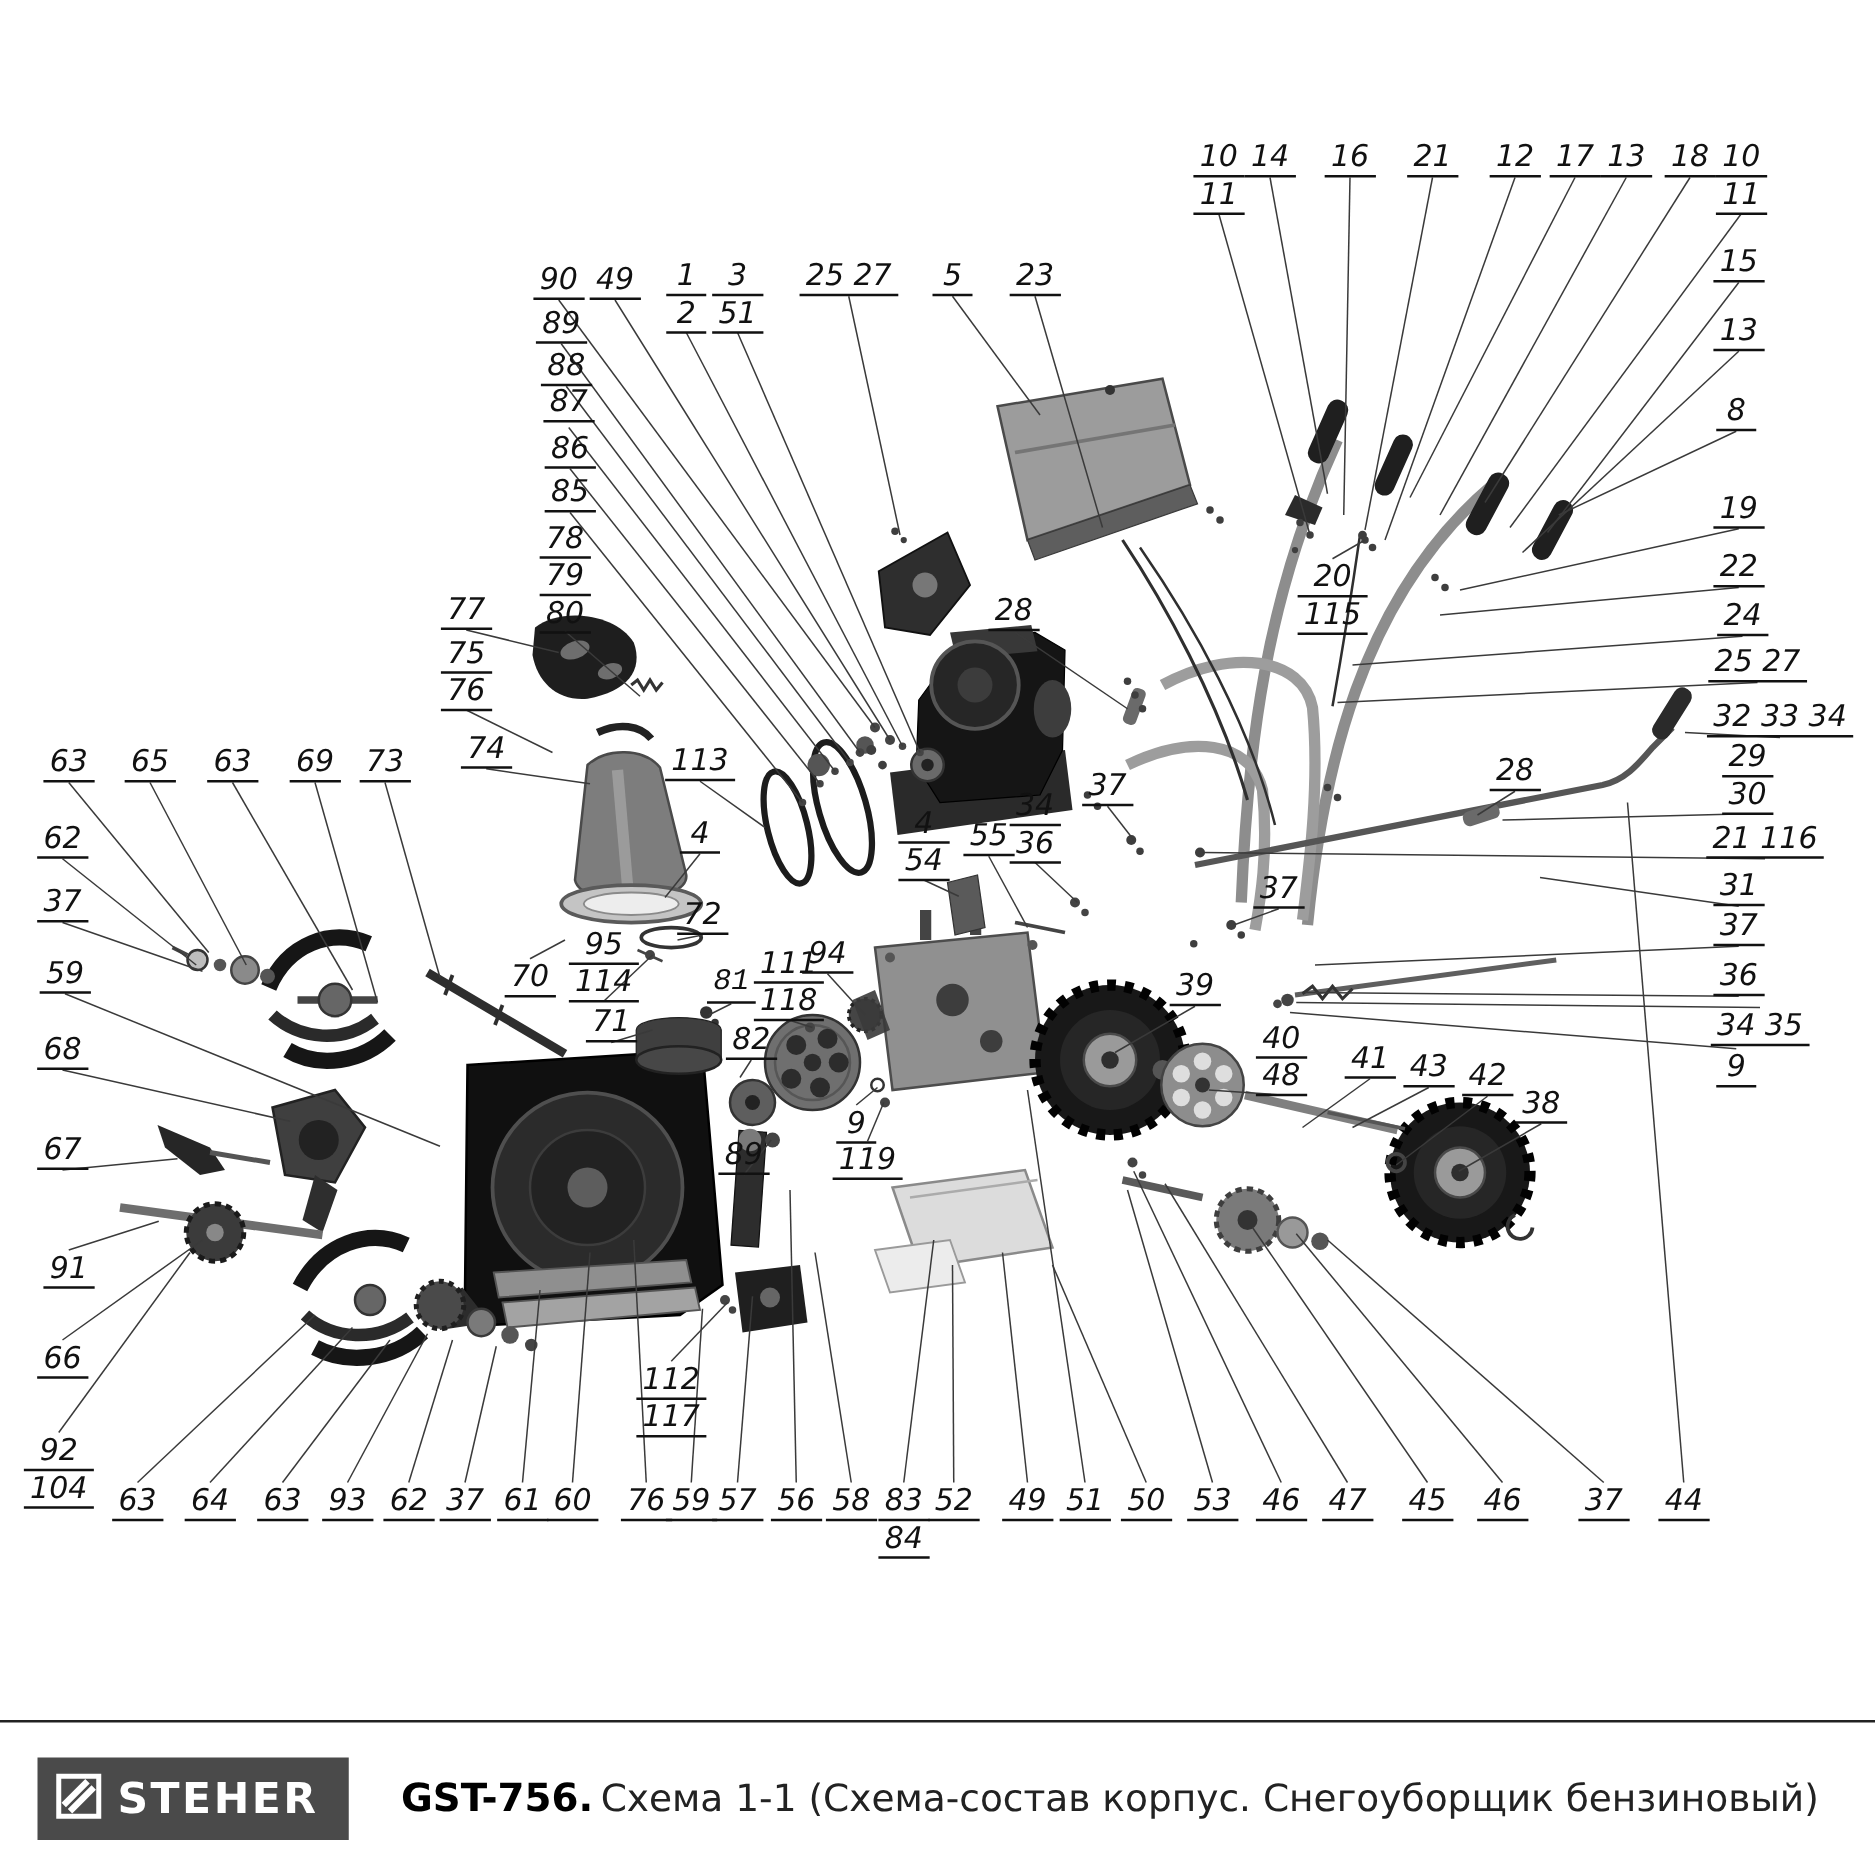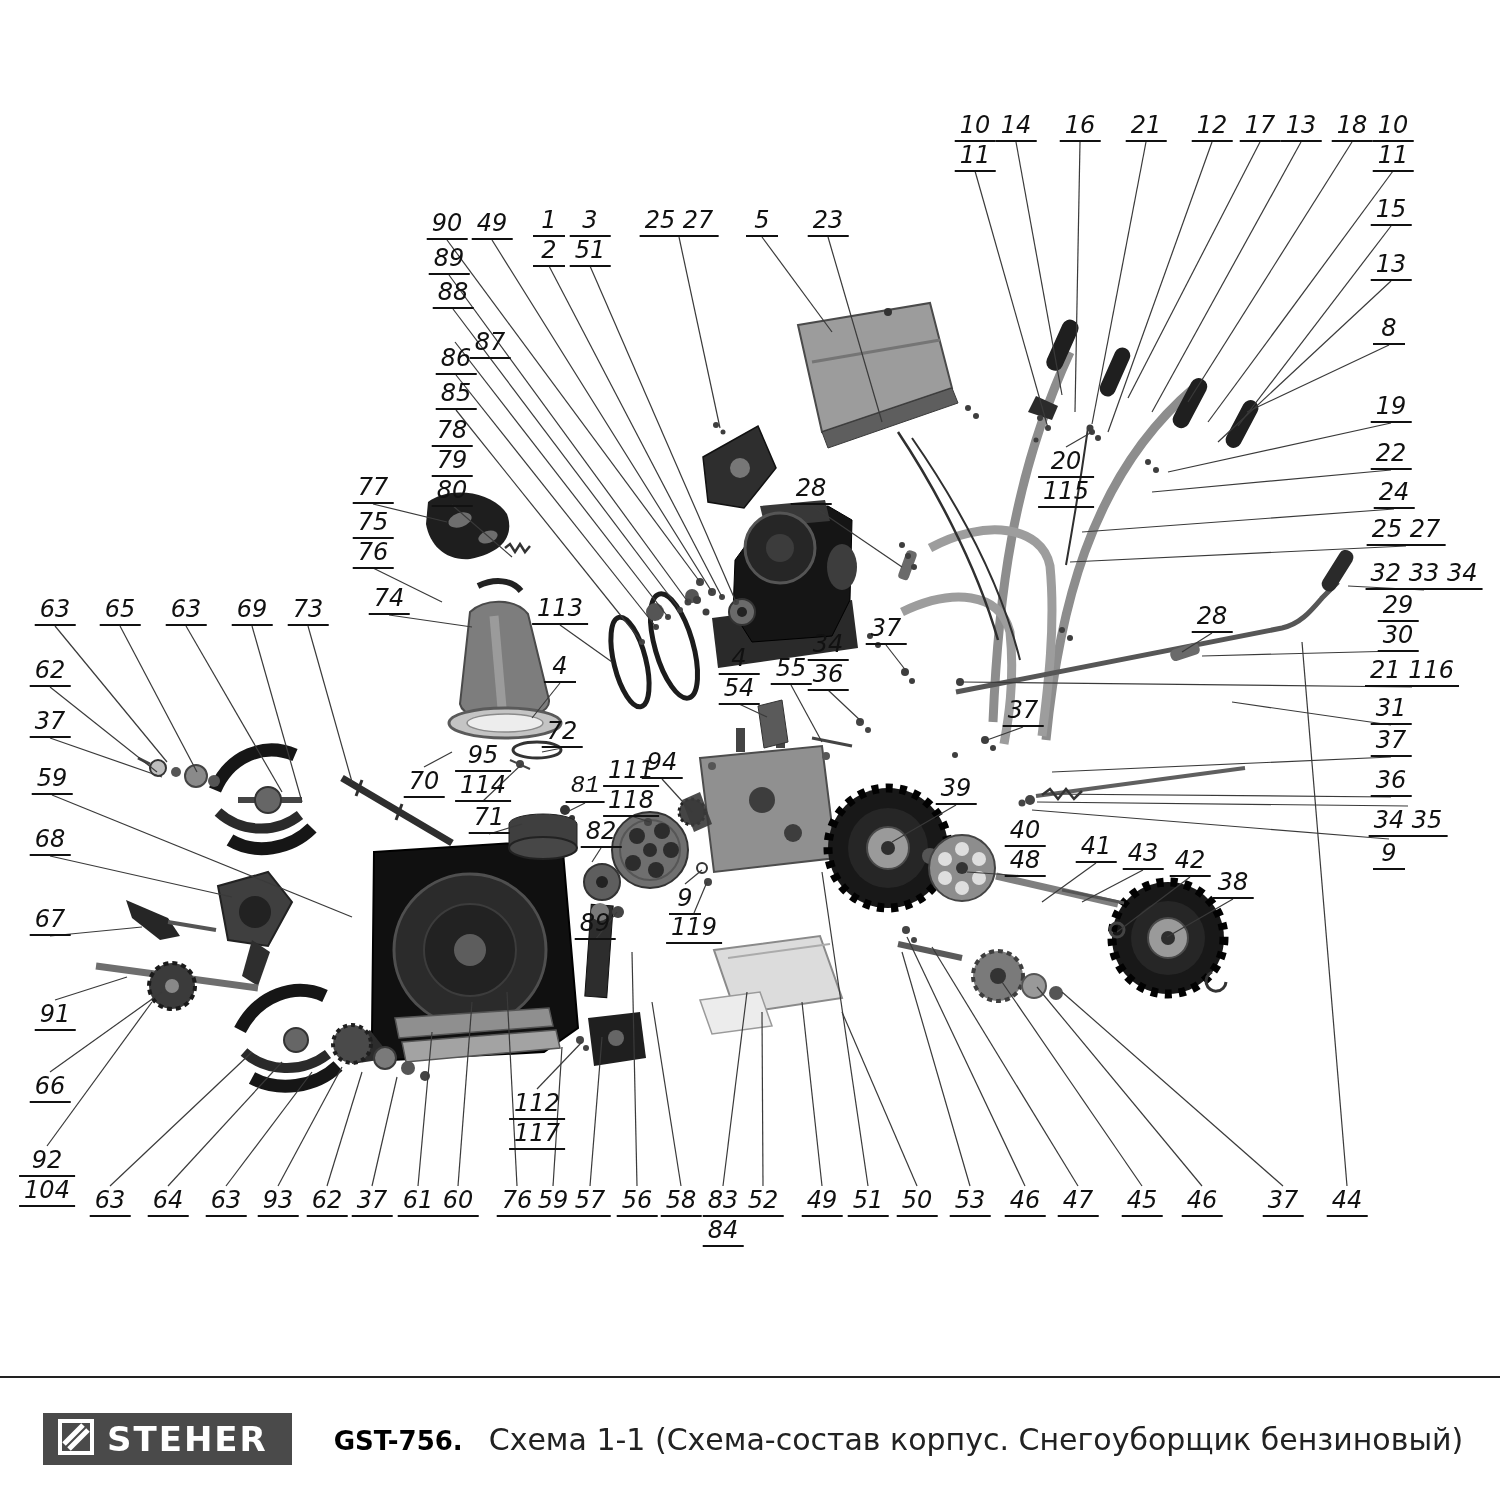"87" div.part-label { margin-left: 35px -> none; top: 330px -> 309px }
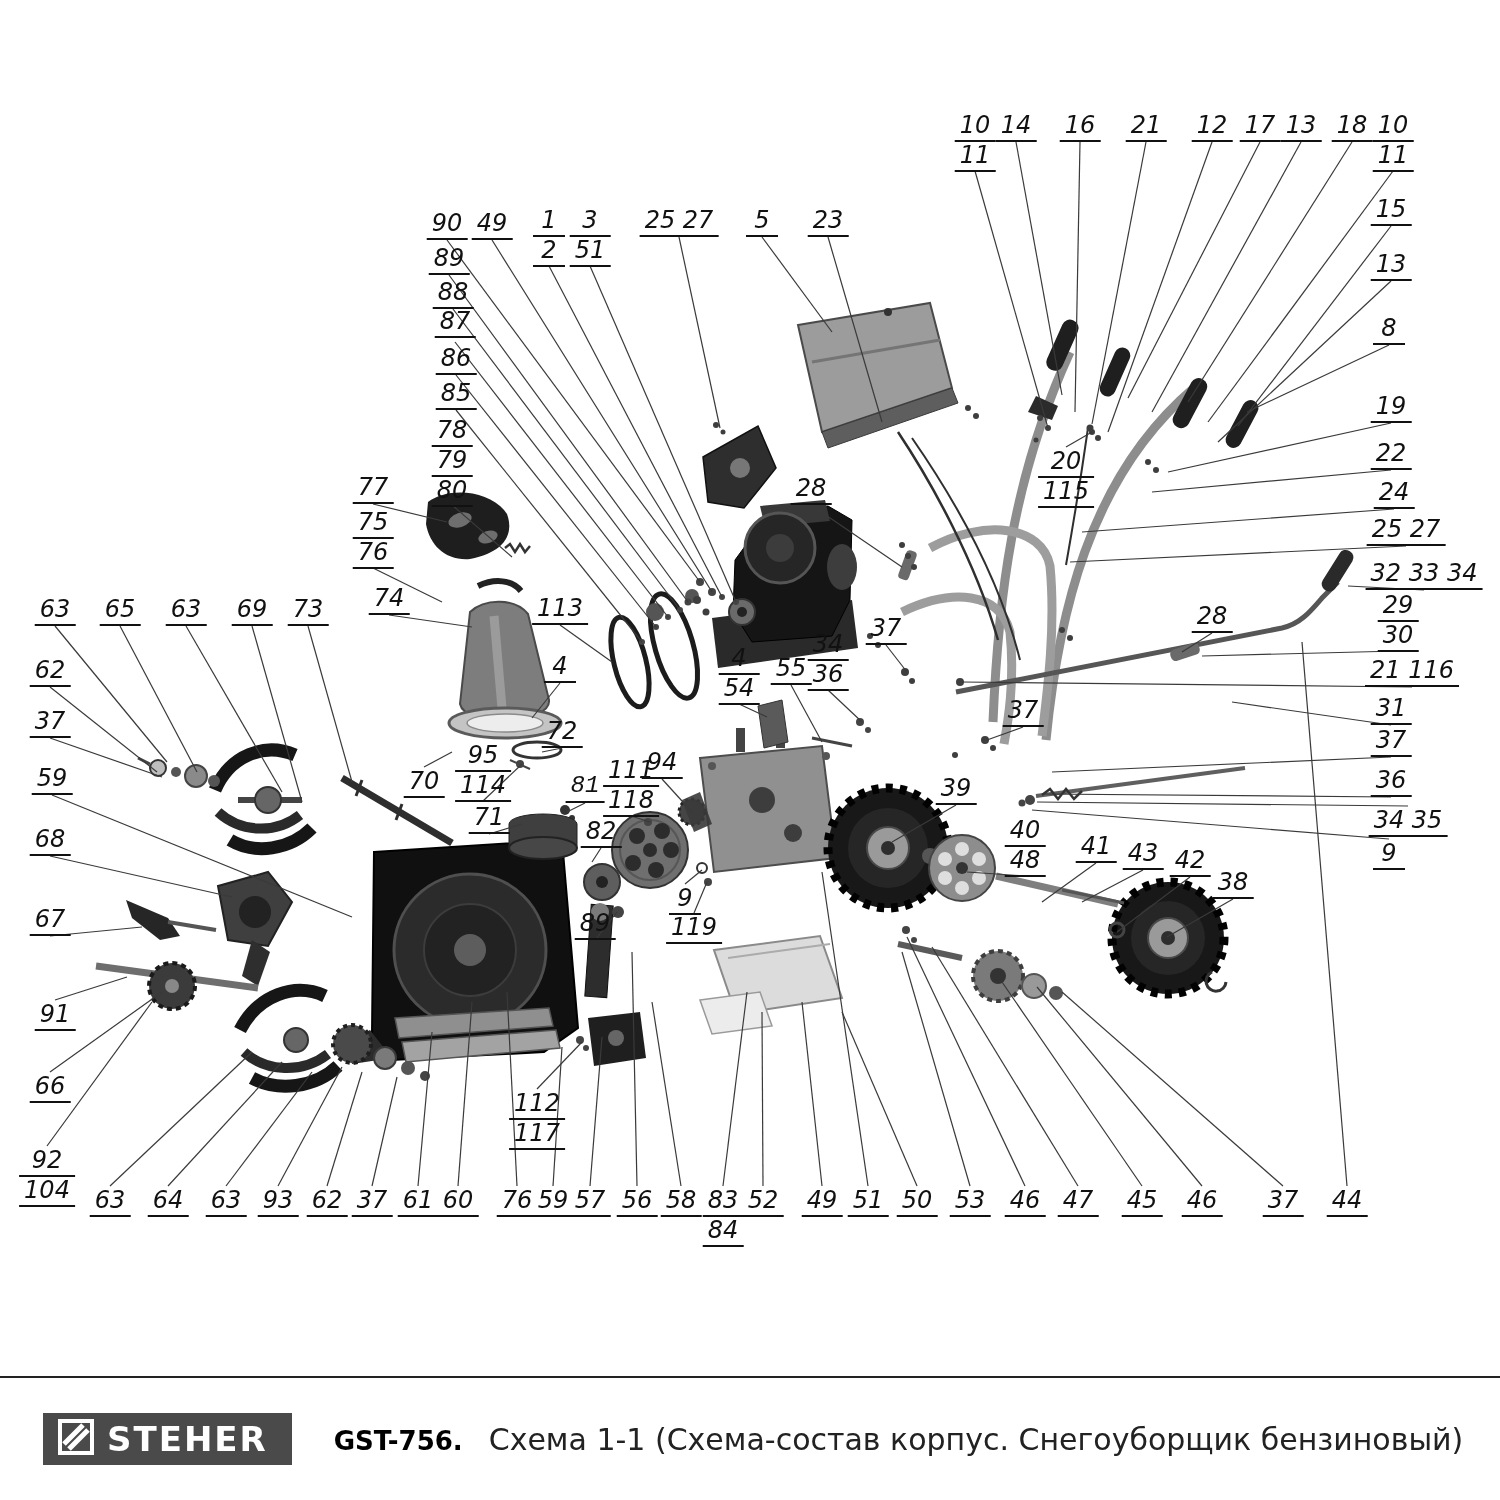"STEHER" .brand-logo { height: 52px -> 66px; margin-left: 13px -> none }
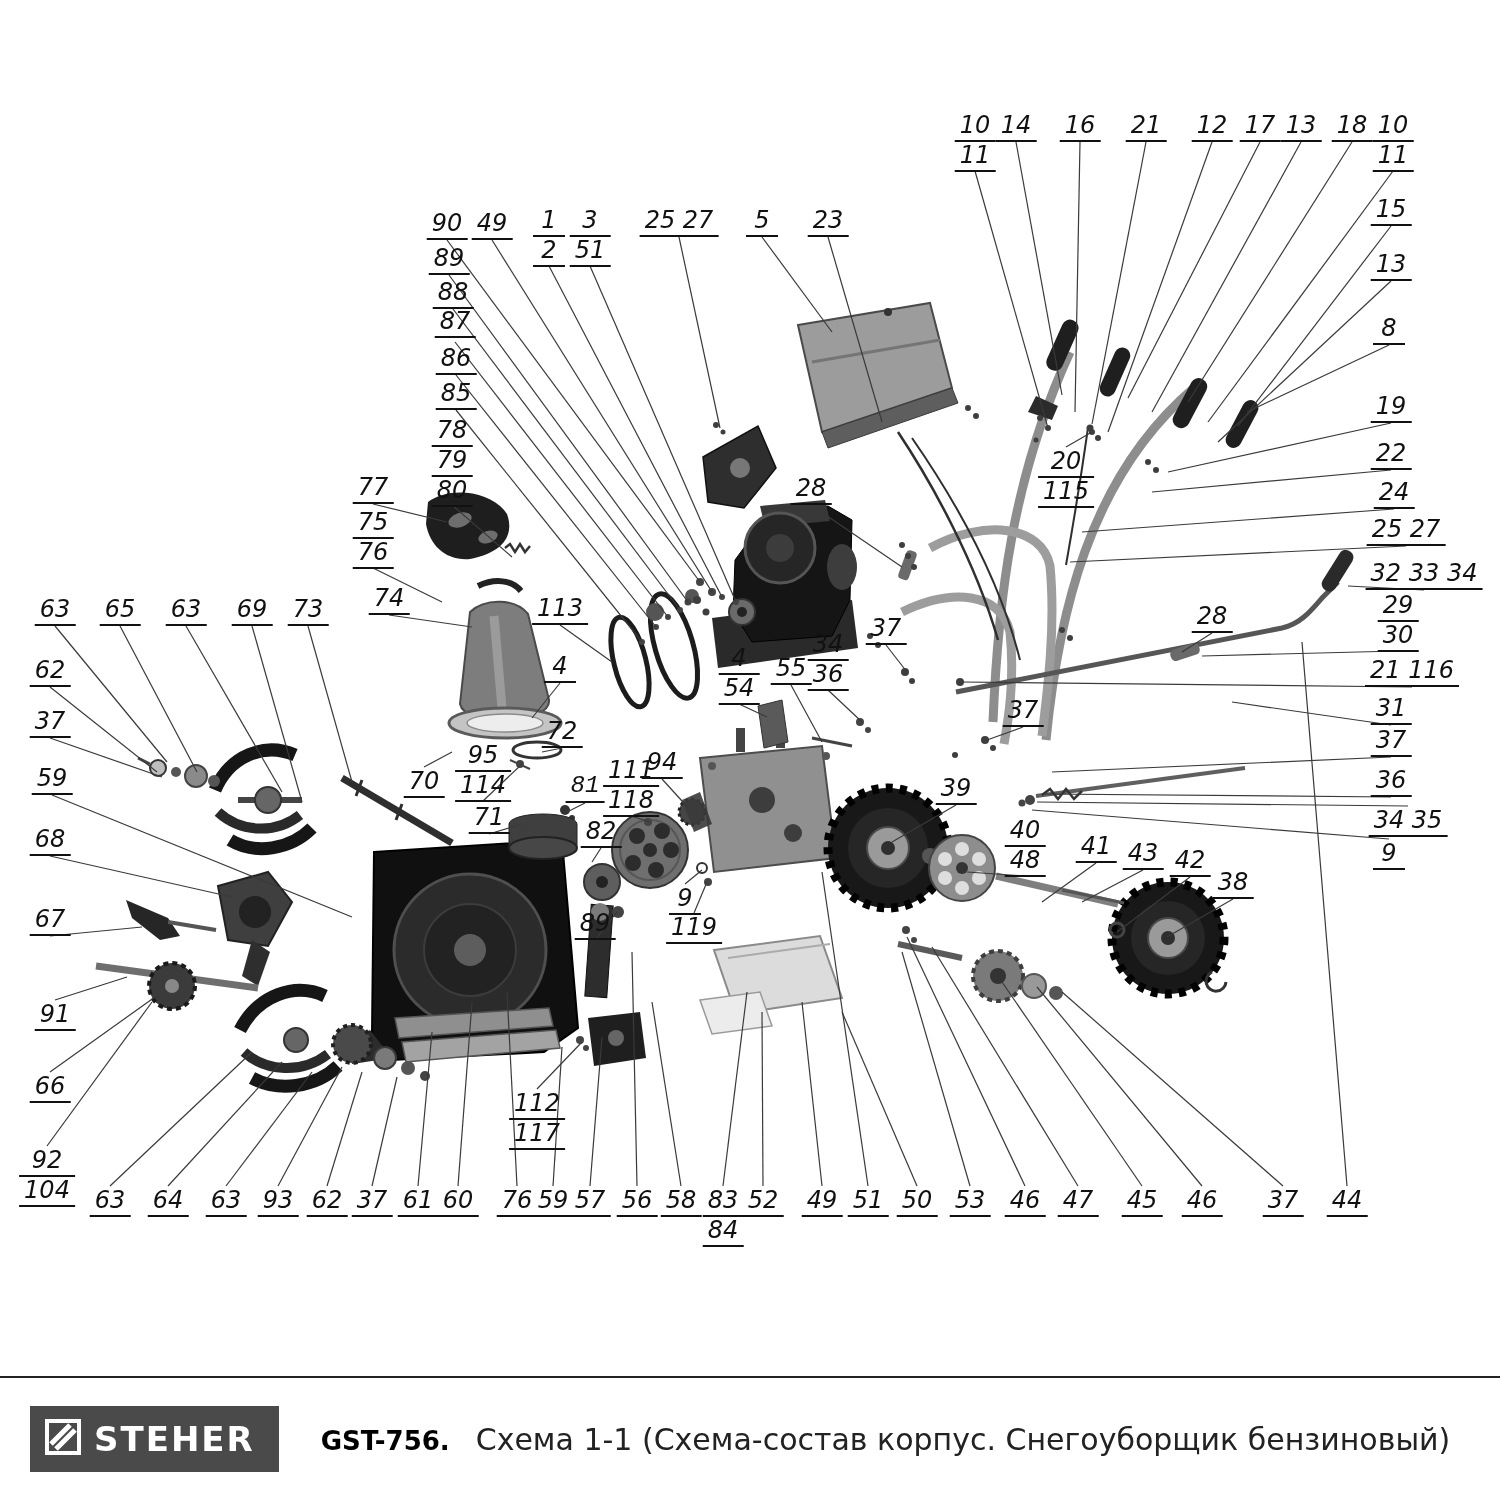"GST-756." .footer-title .model { font-size: 26px -> 31px; margin-right: 26px -> 6px }
